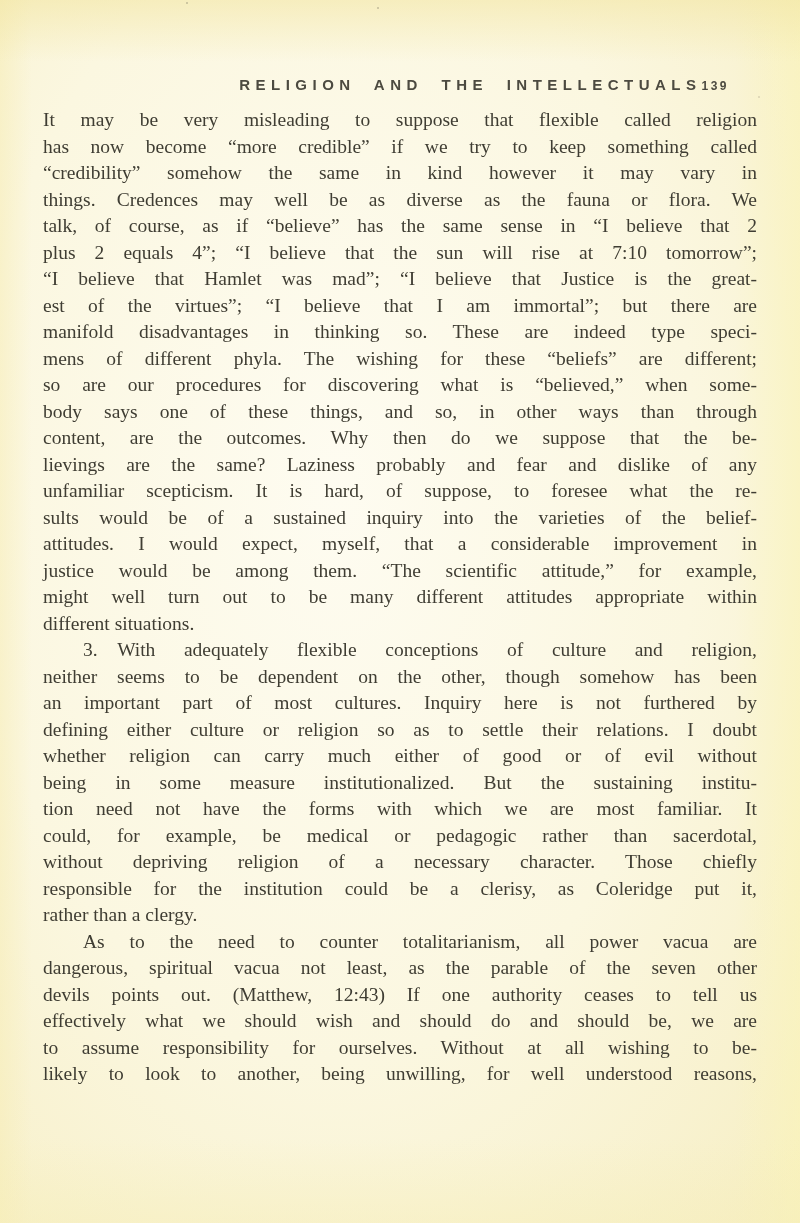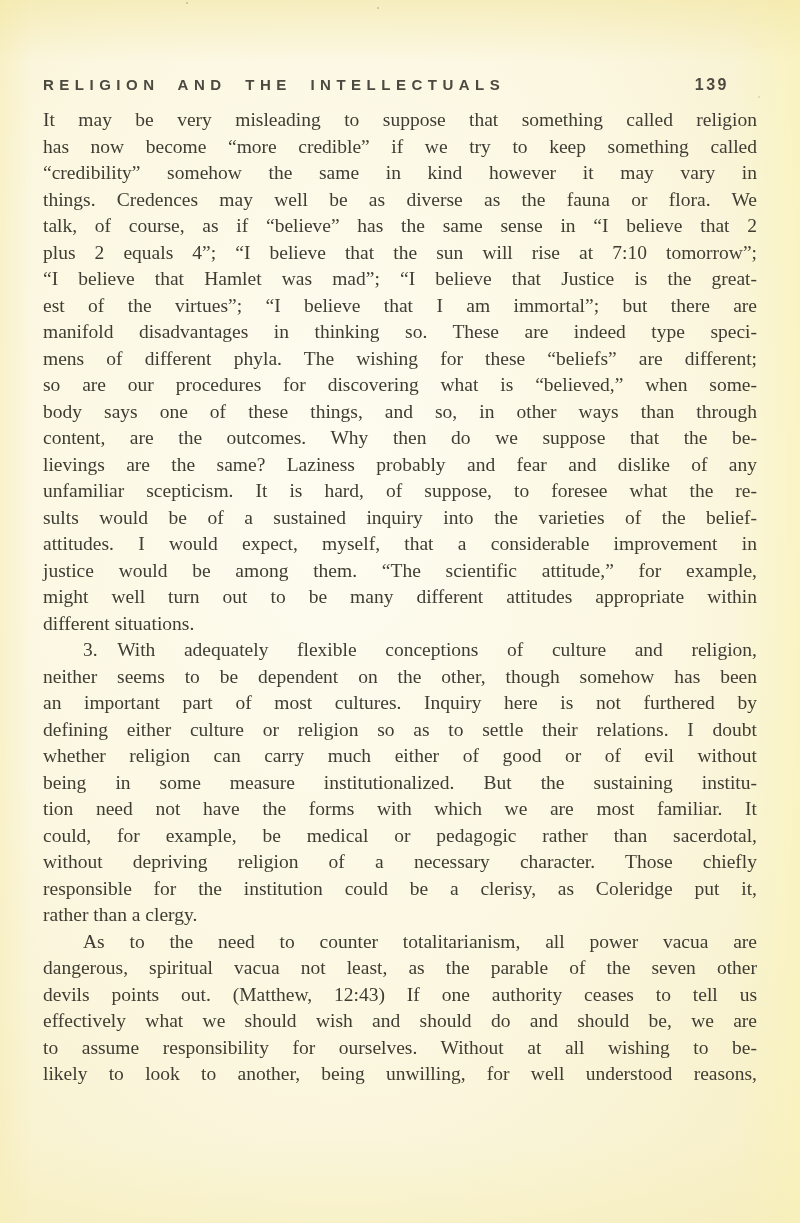"RELIGION AND THE INTELLECTUALS" .running-header { justify-content: space-between -> flex-end }
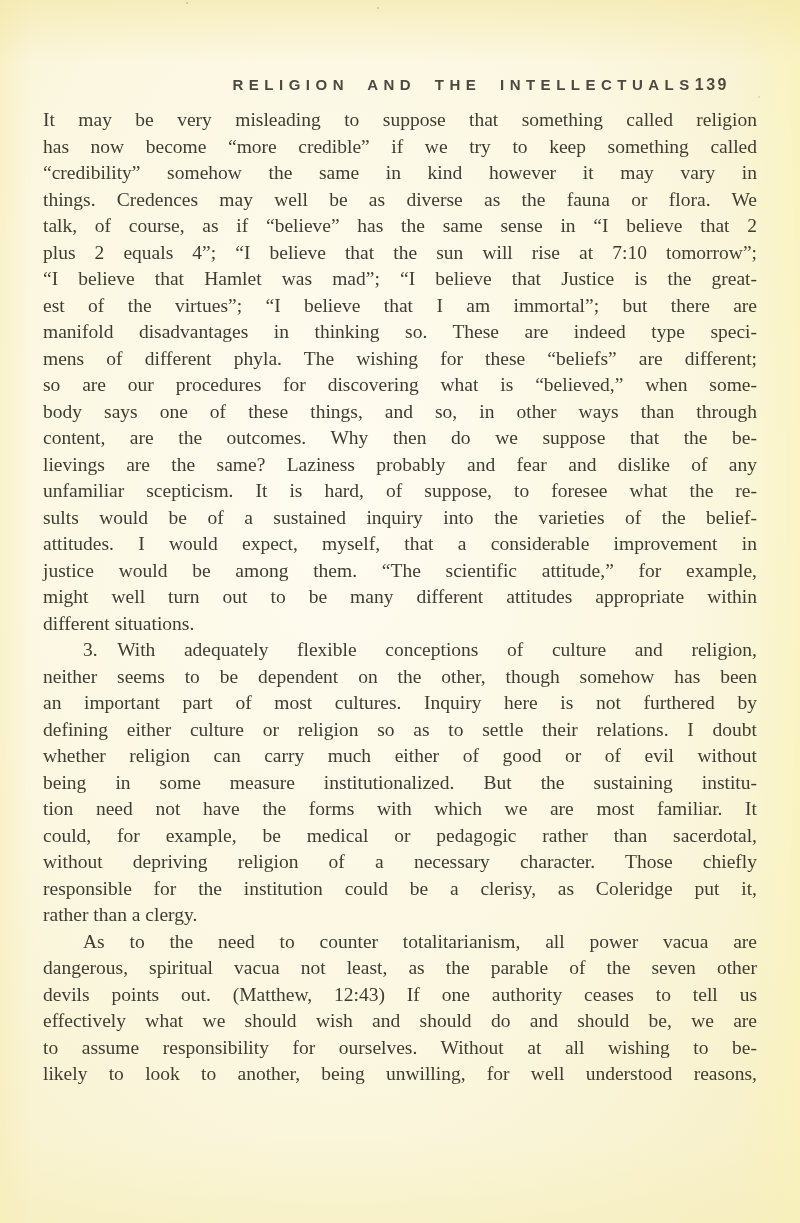"139" .page-number { font-size: 16px -> 12px }
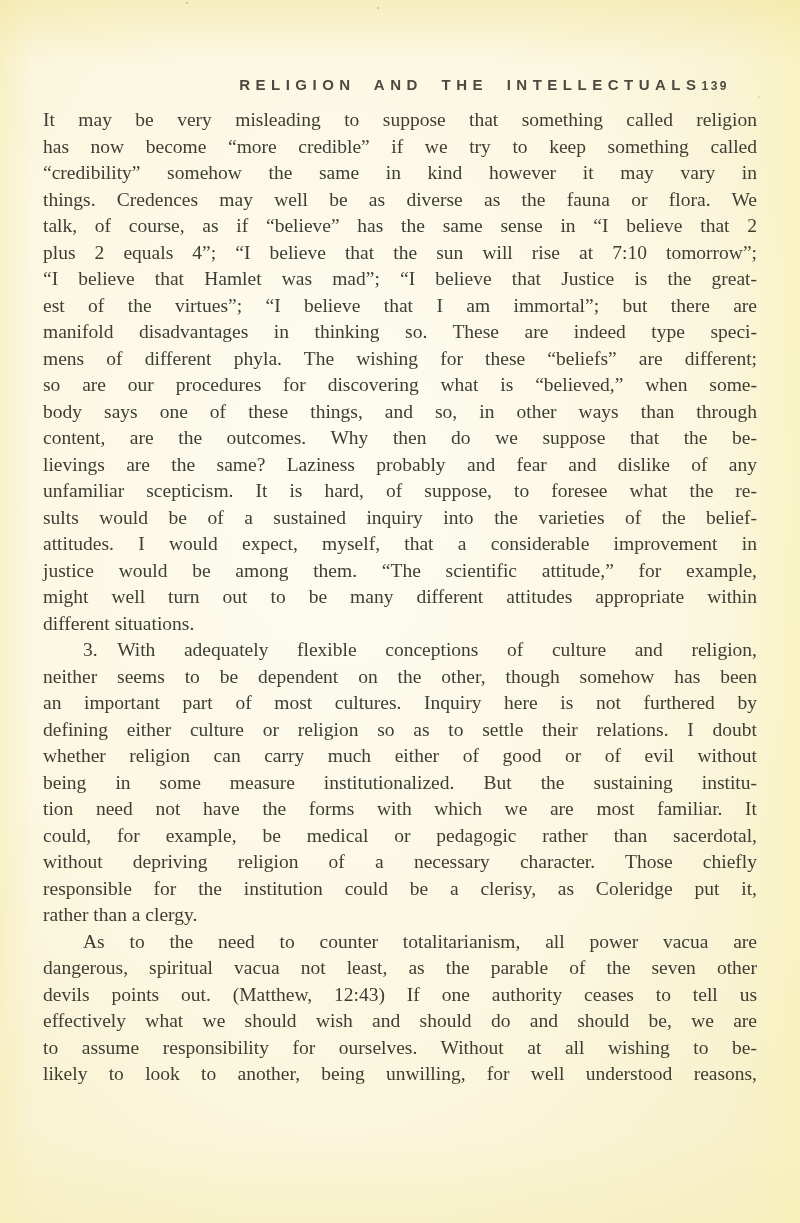"It may be very misleading" span { text: something -> flexible }
